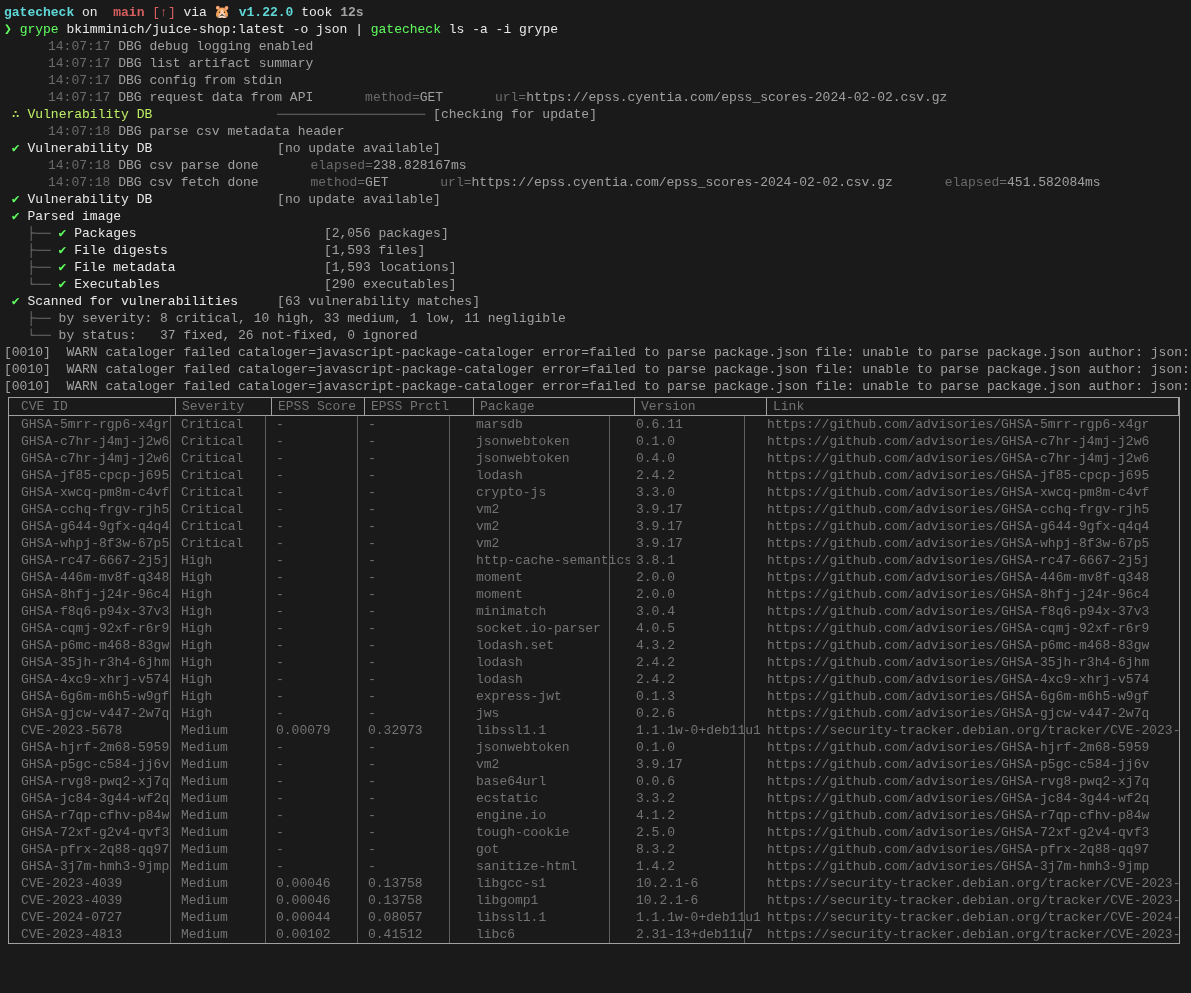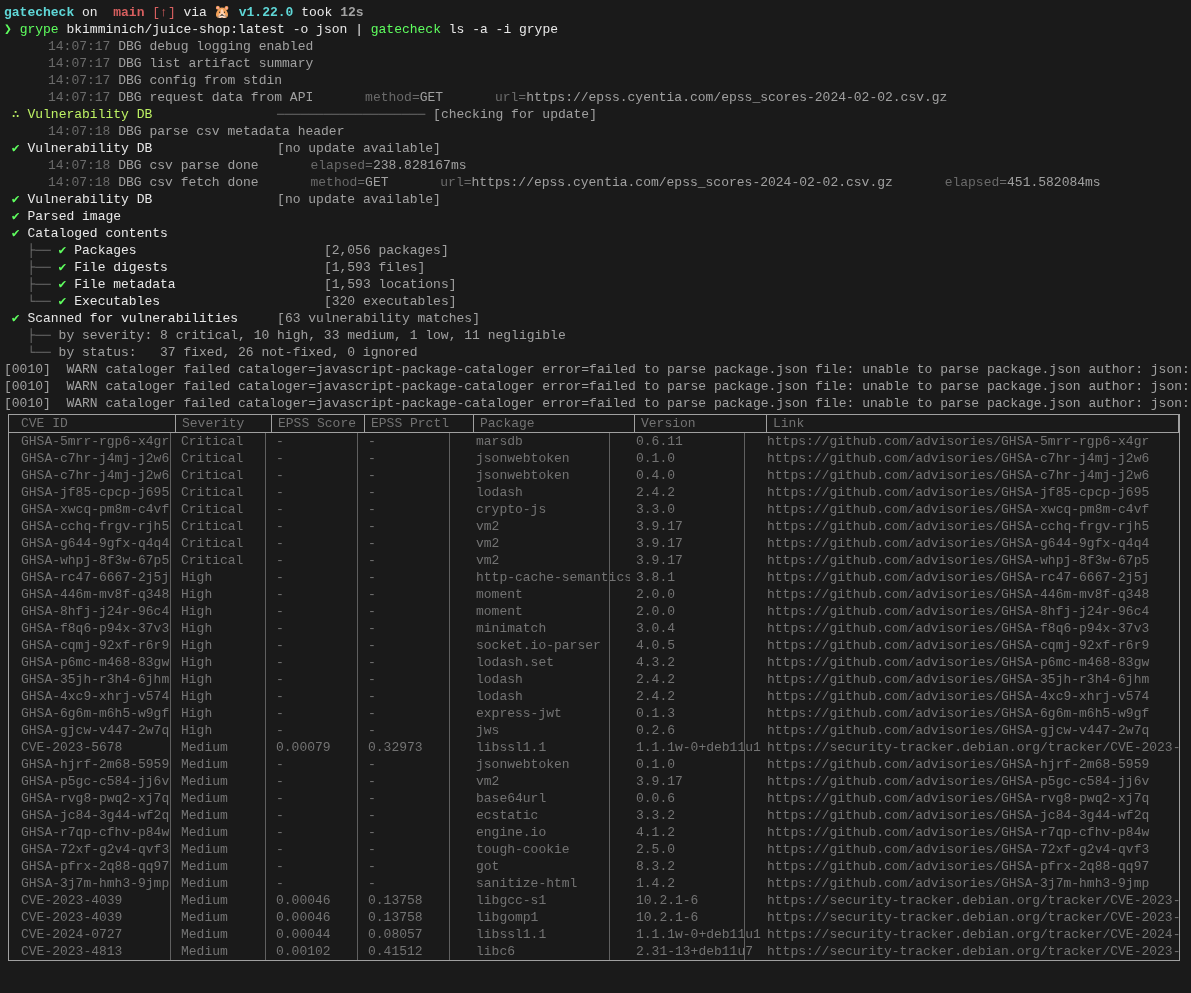"✔ Cataloged contents" div.line { html: <div> <span>✔</span><span> Cataloged contents</span><span></span></div> -> none }
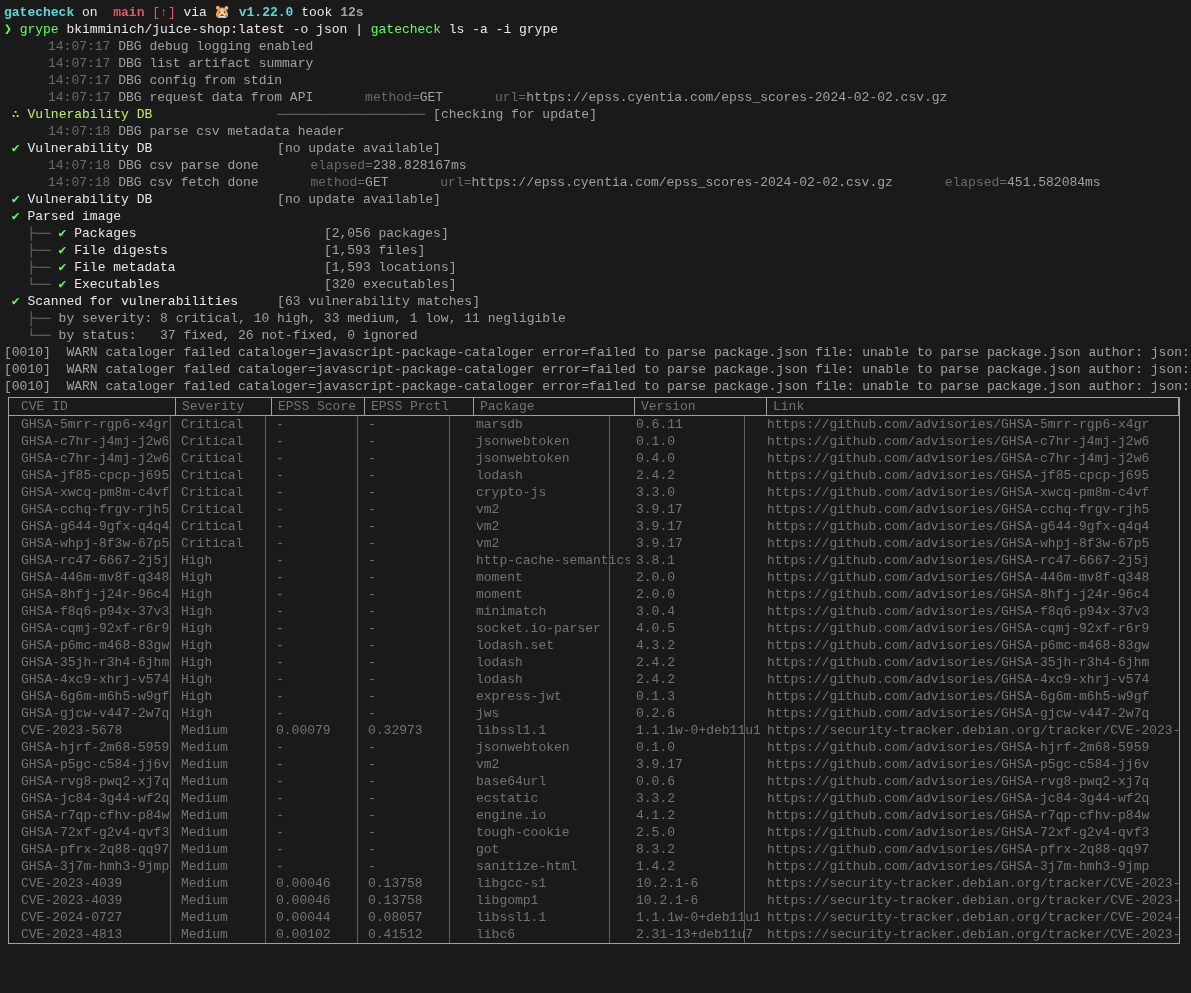"[320 executables]" span.lgrey { text: 320 -> 290 }
